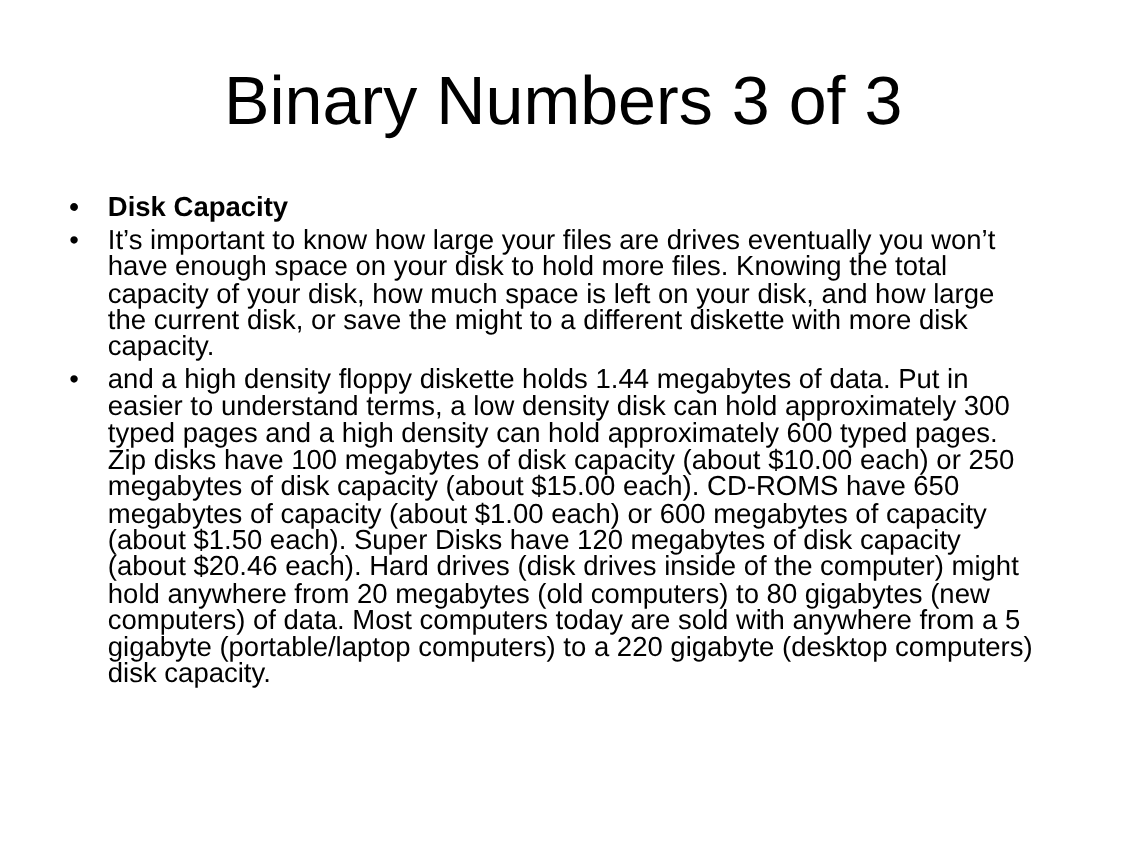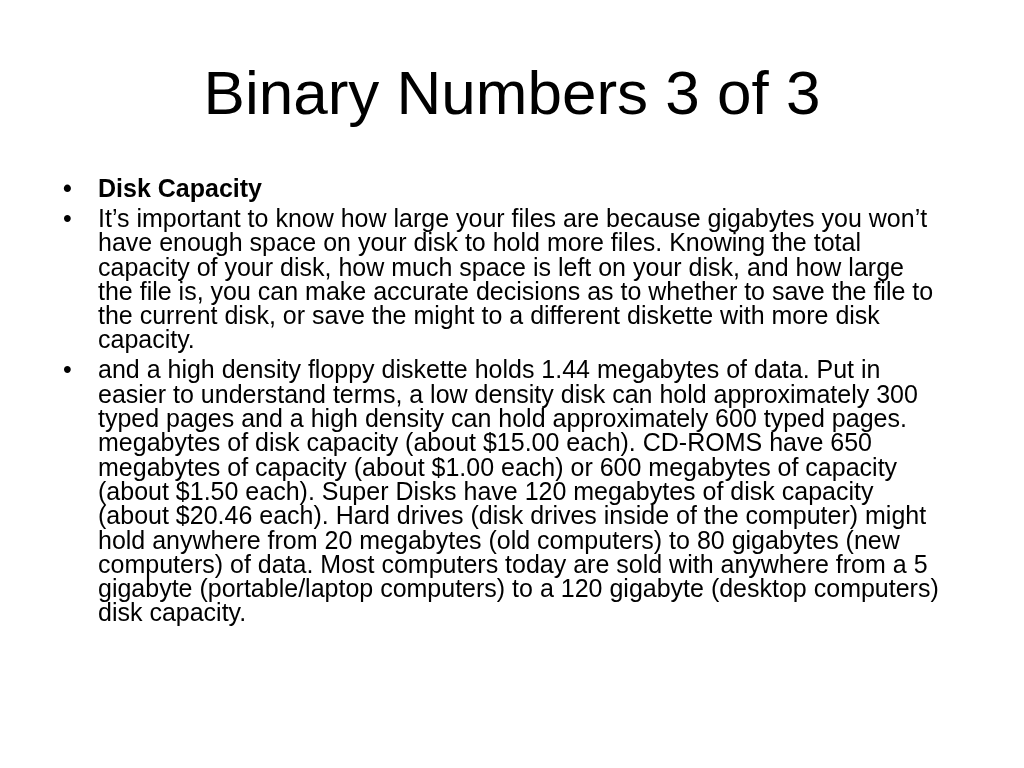"It’s important to know how" div.line { text: because gigabytes -> drives eventually }
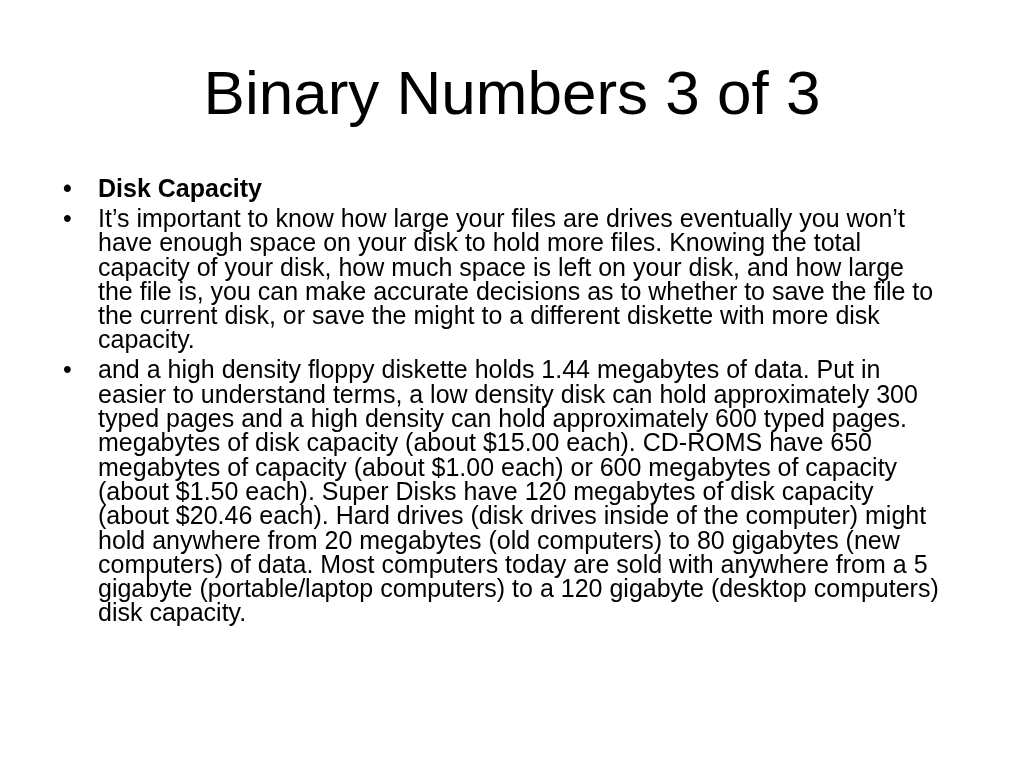"the file is, you can" div.line { html: <div>the file is, you can make accurate decisions as to whether to save the file to</div> -> none }
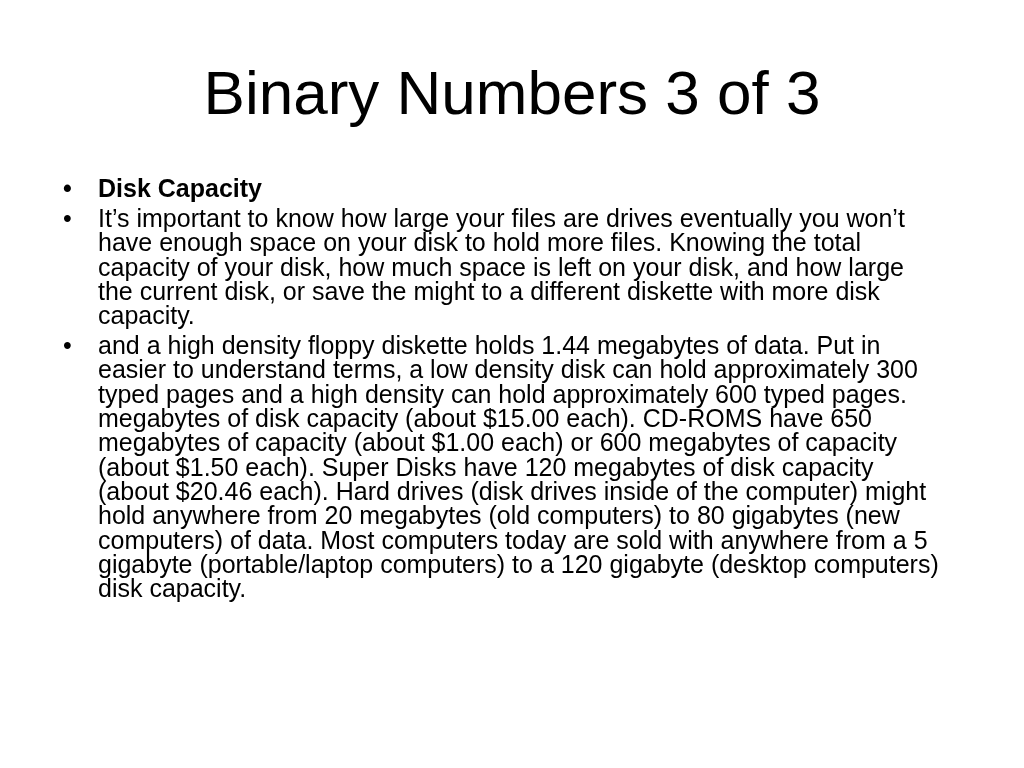"Zip disks have 100 megabytes" div.line { html: none -> <div>Zip disks have 100 megabytes of disk capacity (about $10.00 each) or 250</div> }
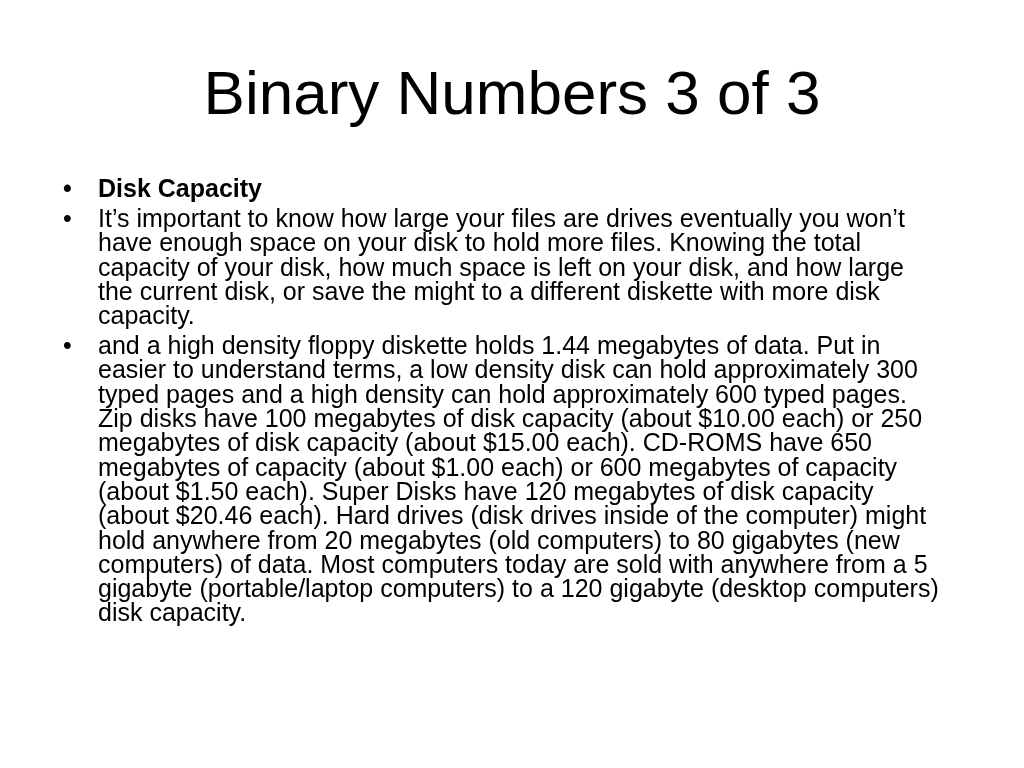"gigabyte (portable/laptop computers) to" div.line { text: 120 -> 220 }
